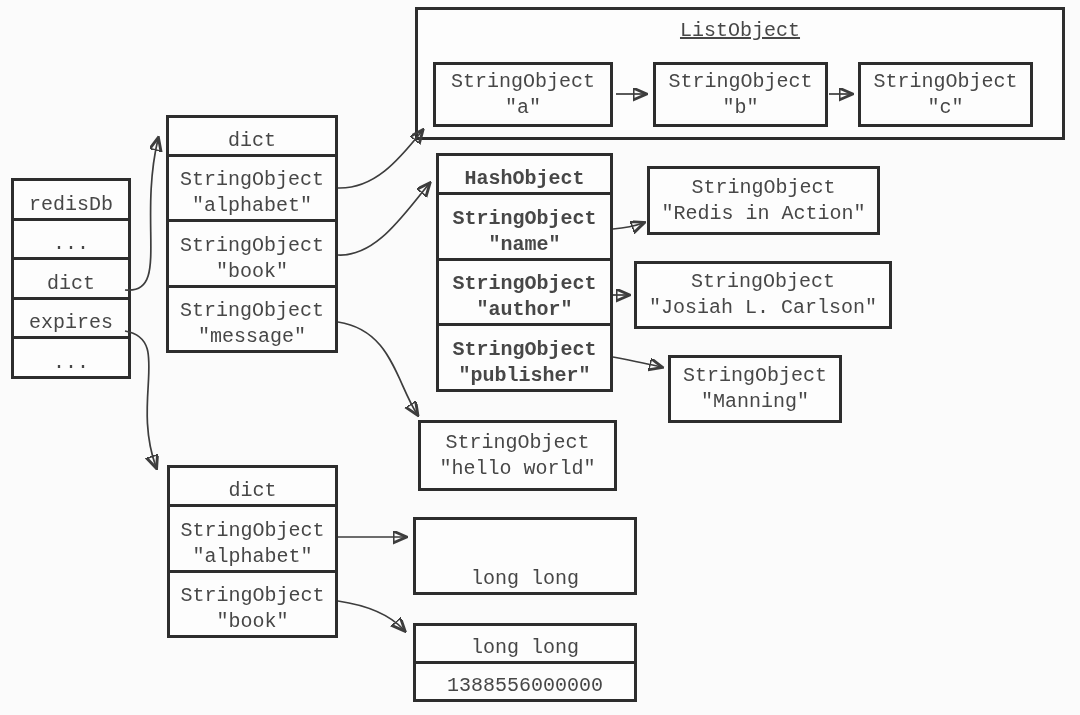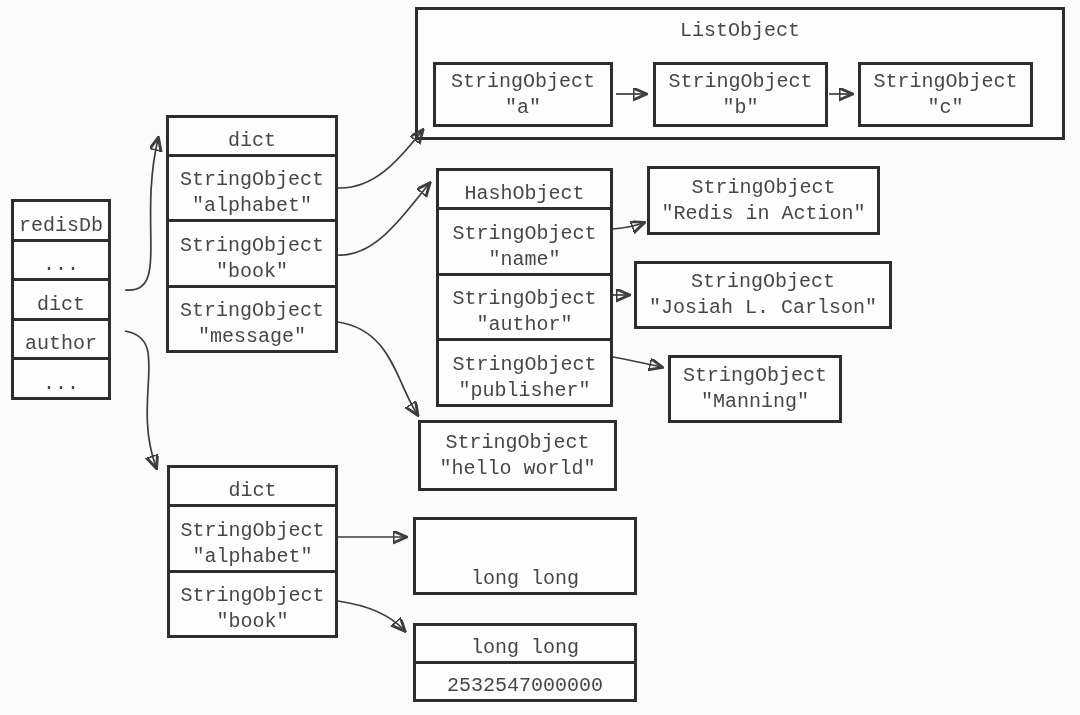"ListObject" .container-title { text-decoration: none -> underline }
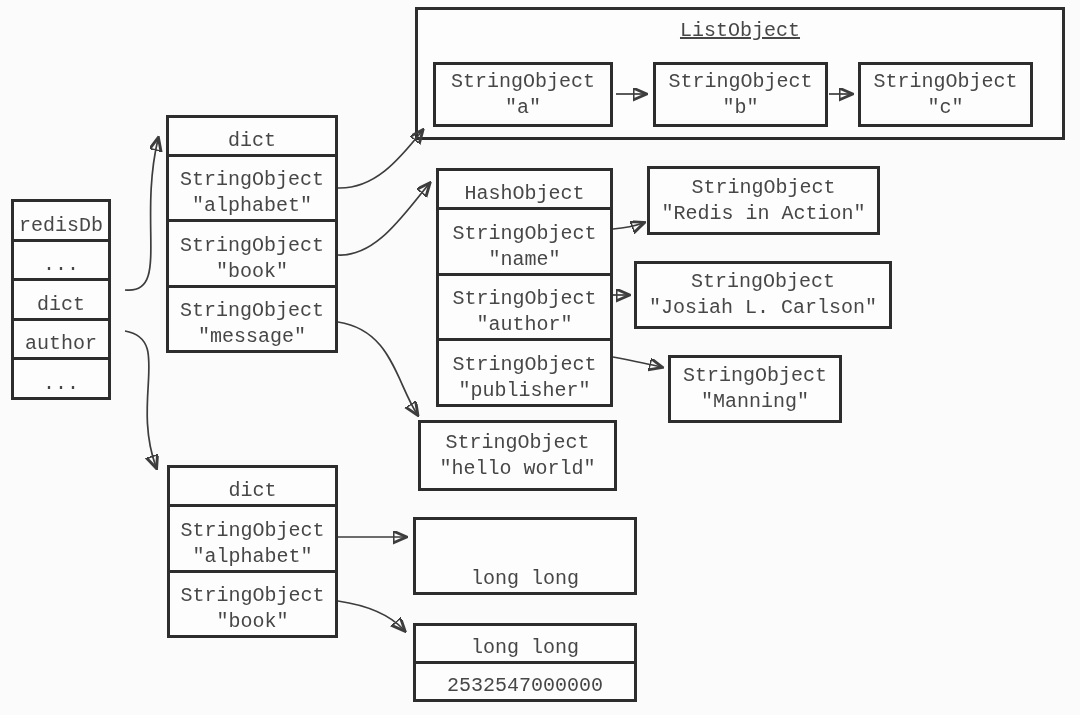"HashObject" div.tbox { font-weight: none -> bold; top: 168px -> 153px }
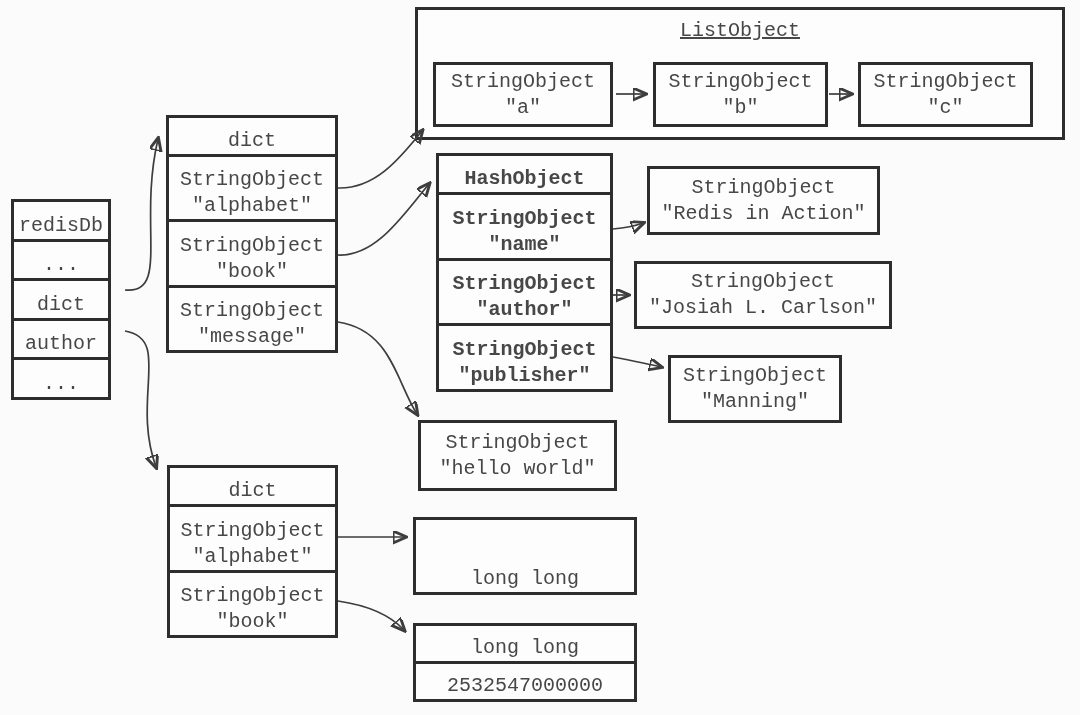"redisDb" div.tbox { top: 199px -> 178px; width: 100px -> 120px }
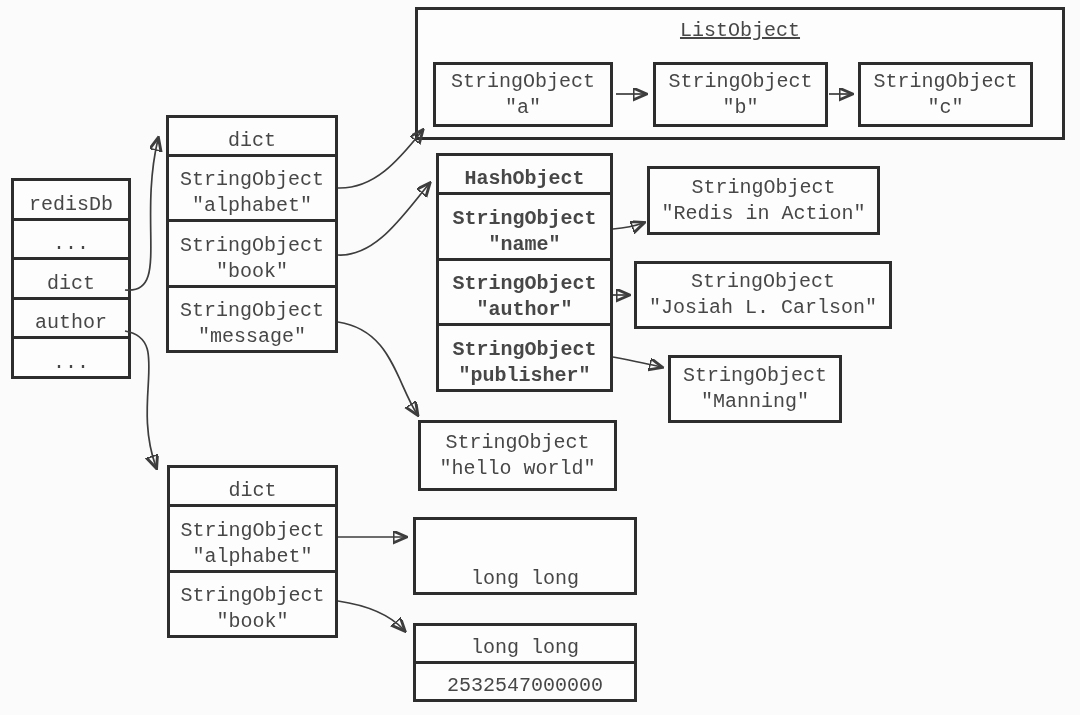"author" span { text: author -> expires }
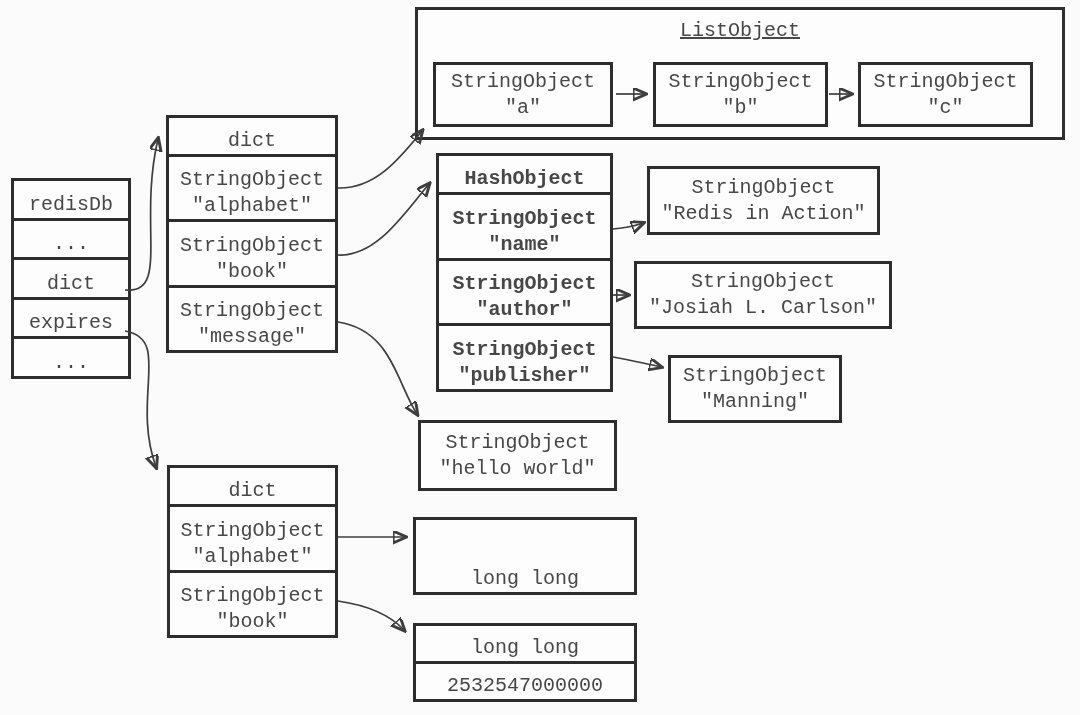"2532547000000" span { text: 2532547000000 -> 1388556000000 }
